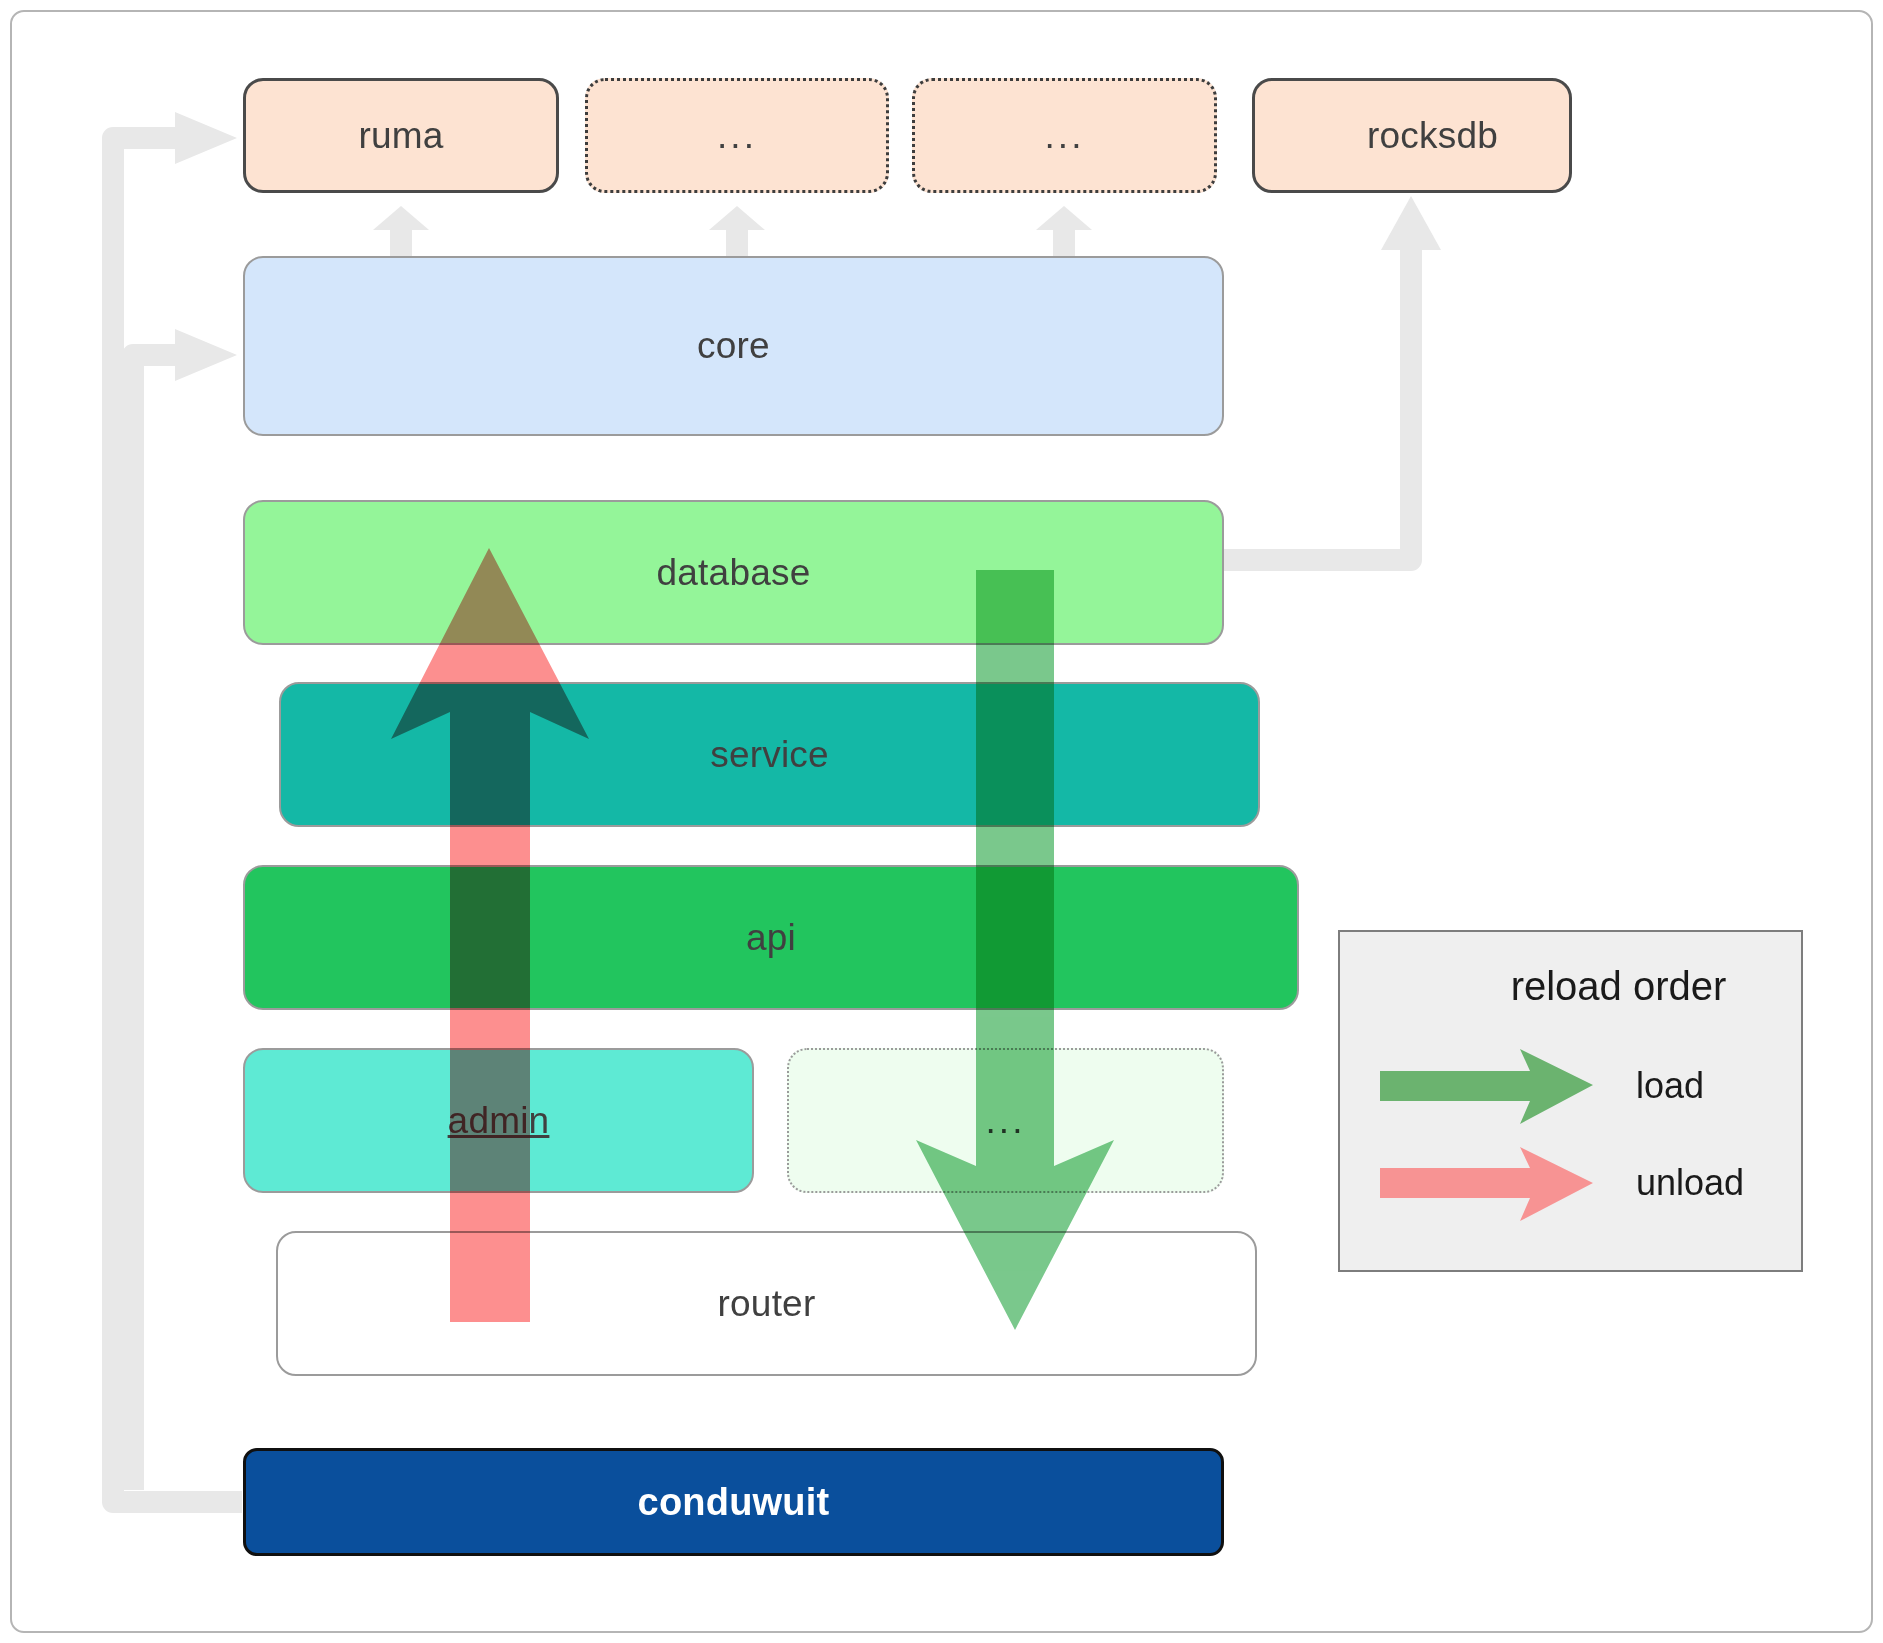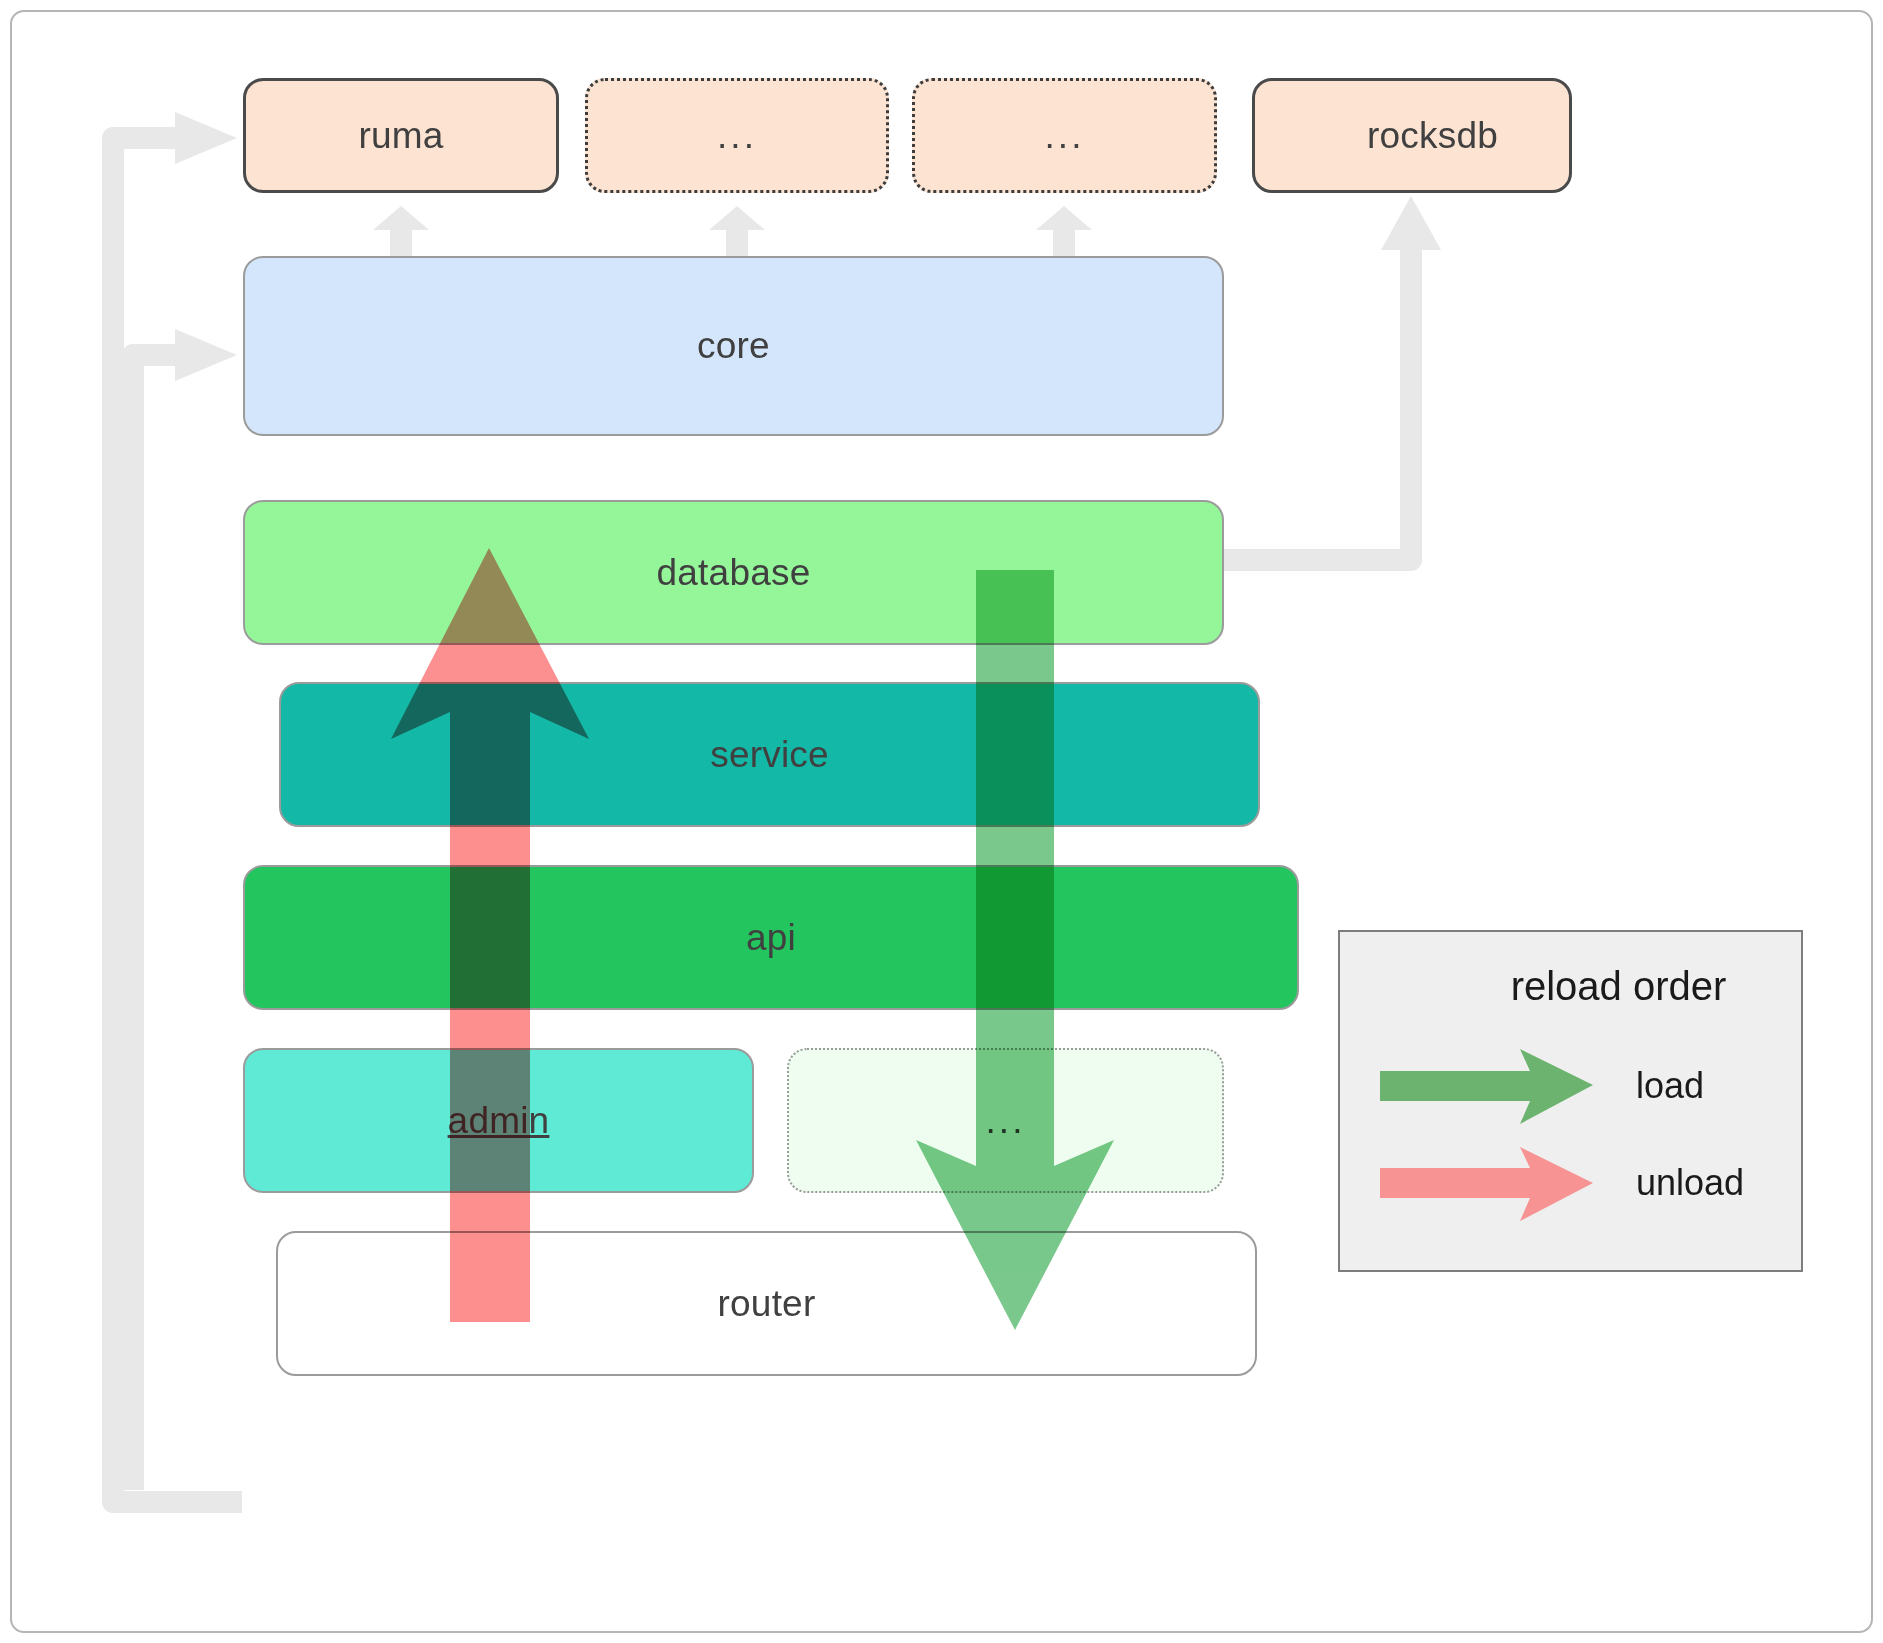"conduwuit" div.node { html: none -> <div> <span>conduwuit</span> </div> }
